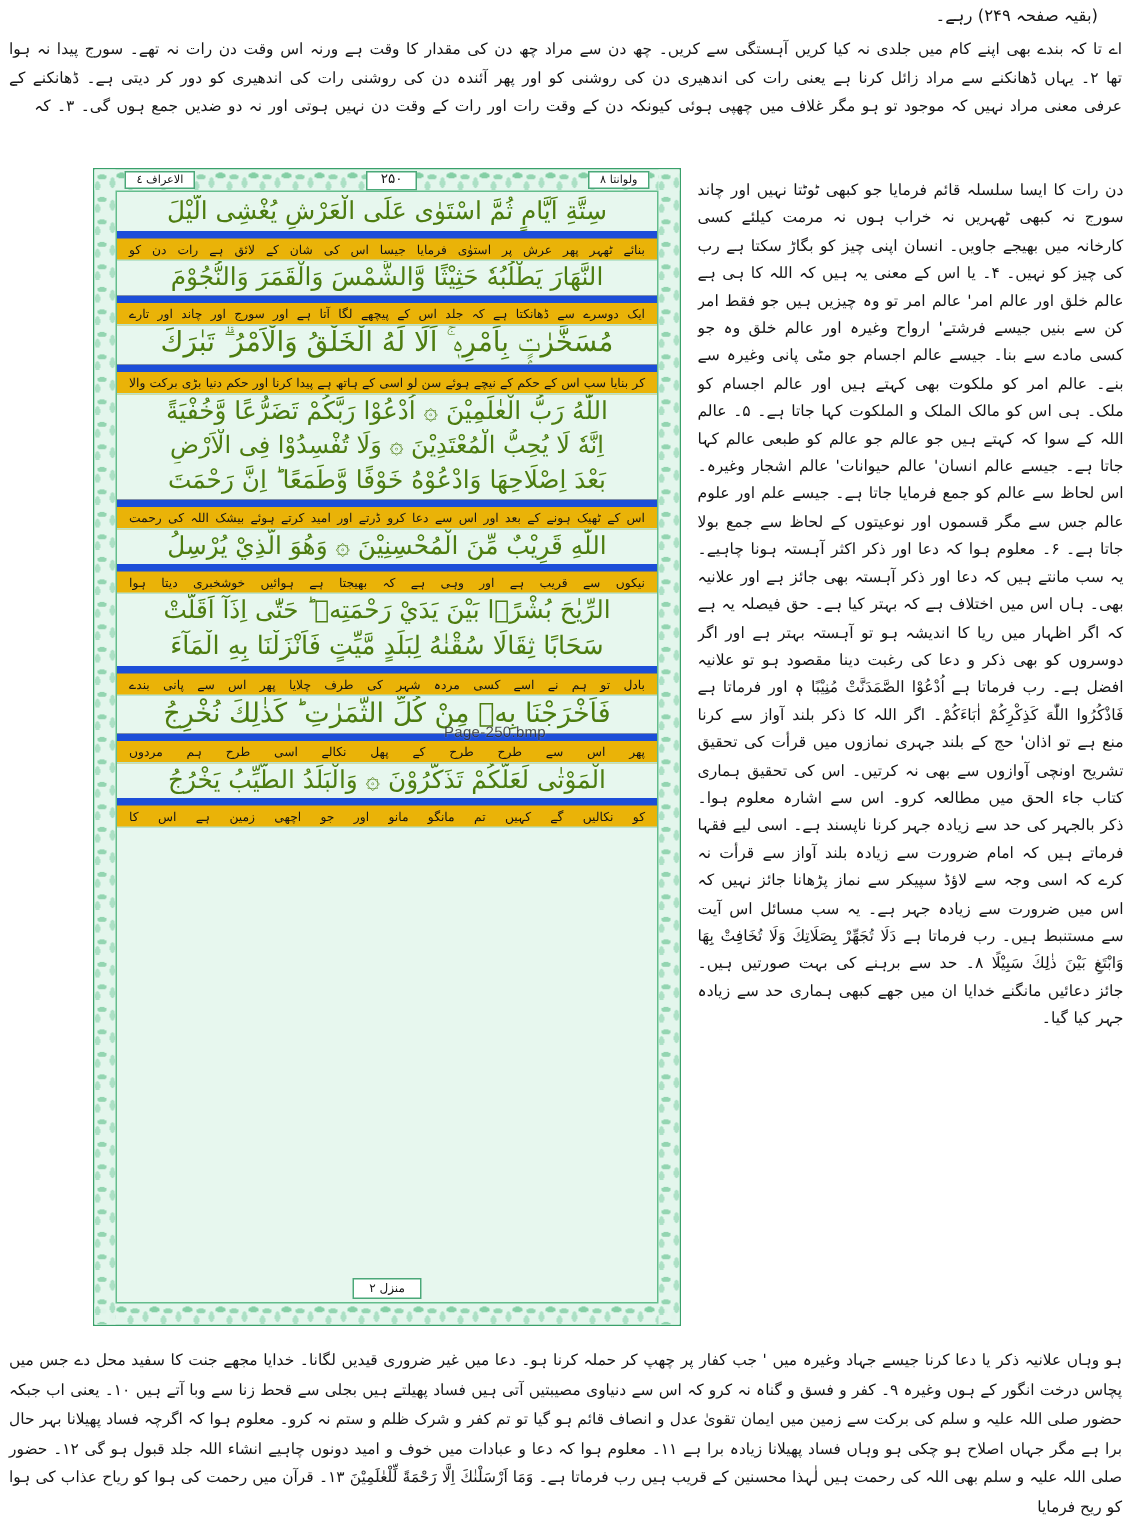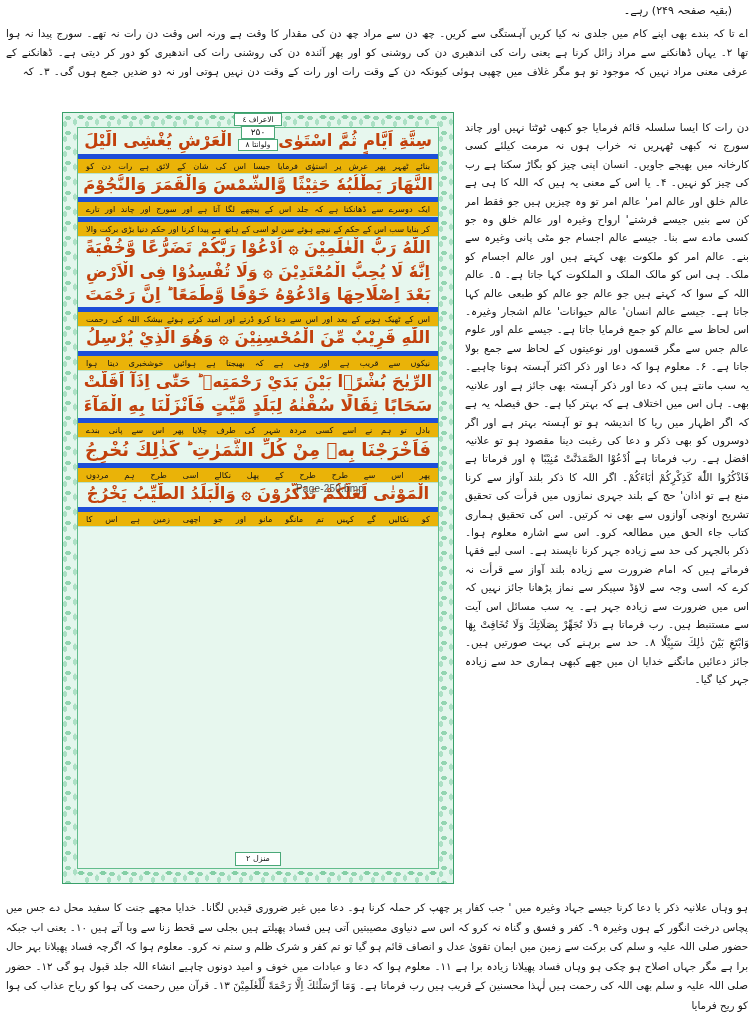"الاعراف ٤" #panel-header { flex-direction: column -> none }
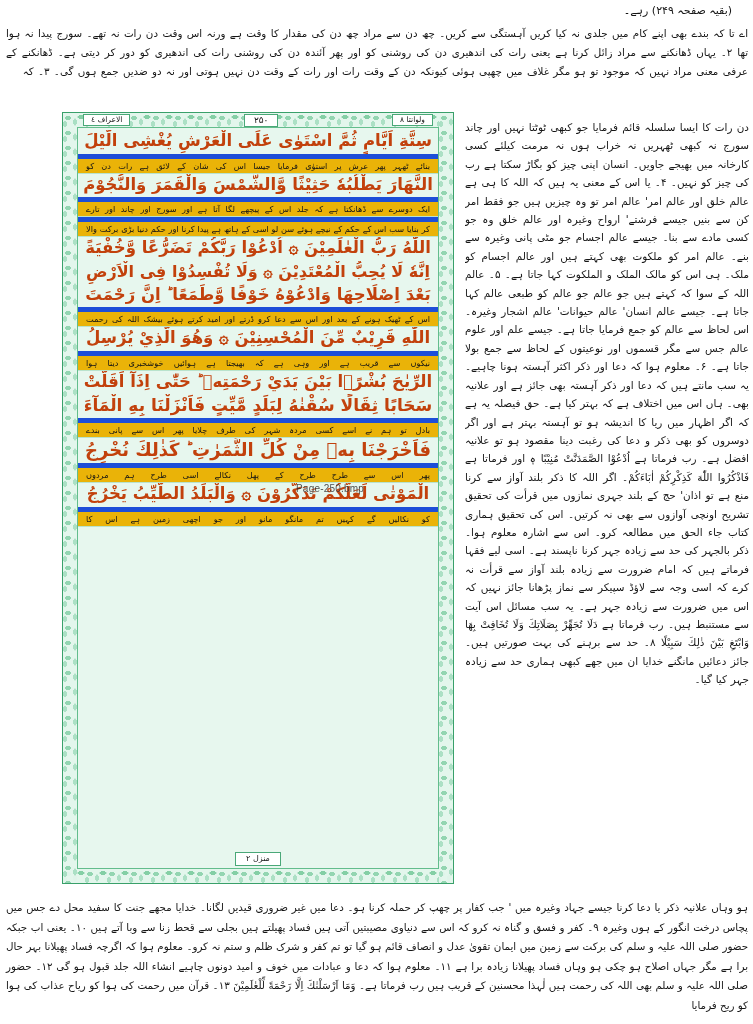"سِتَّةِ اَيَّامٍ ثُمَّ اسْتَوٰى عَلَى" .ayah { color: #c2410c -> #4d7c0f; font-weight: 700 -> 400 }
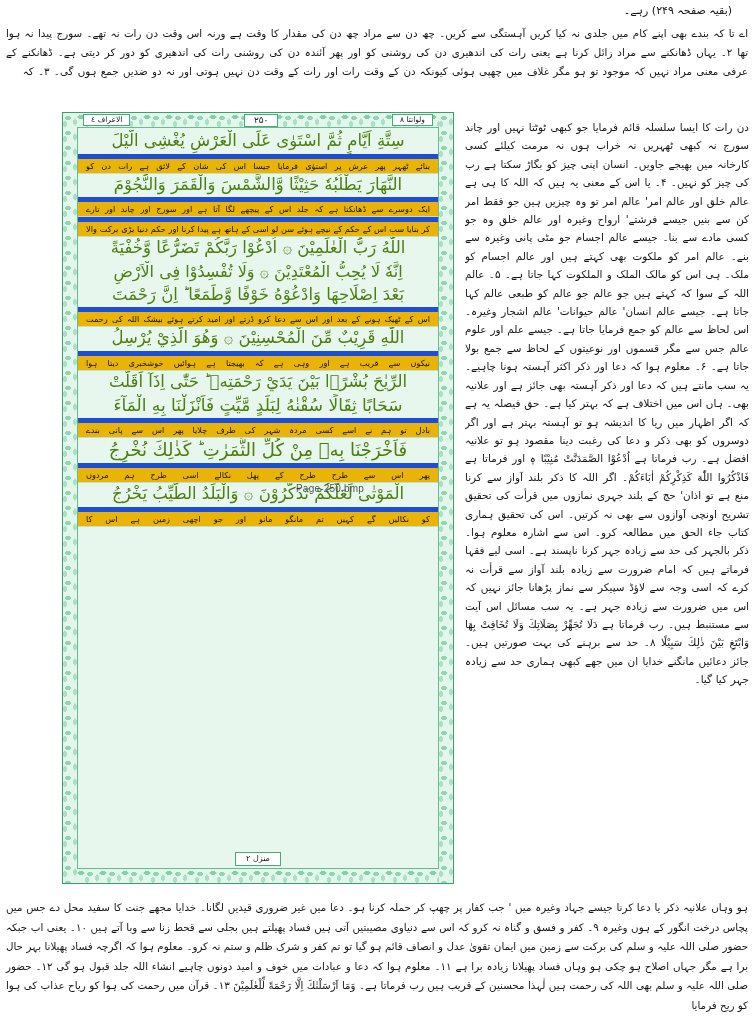"مُسَخَّرٰتٍۭ بِاَمْرِهٖ ۚ اَلَا لَهُ" div.ayah { html: none -> <div>مُسَخَّرٰتٍۭ بِاَمْرِهٖ ۚ اَلَا لَهُ الْخَلْقُ وَالْاَمْرُ ۗ تَبٰرَكَ</div> }
